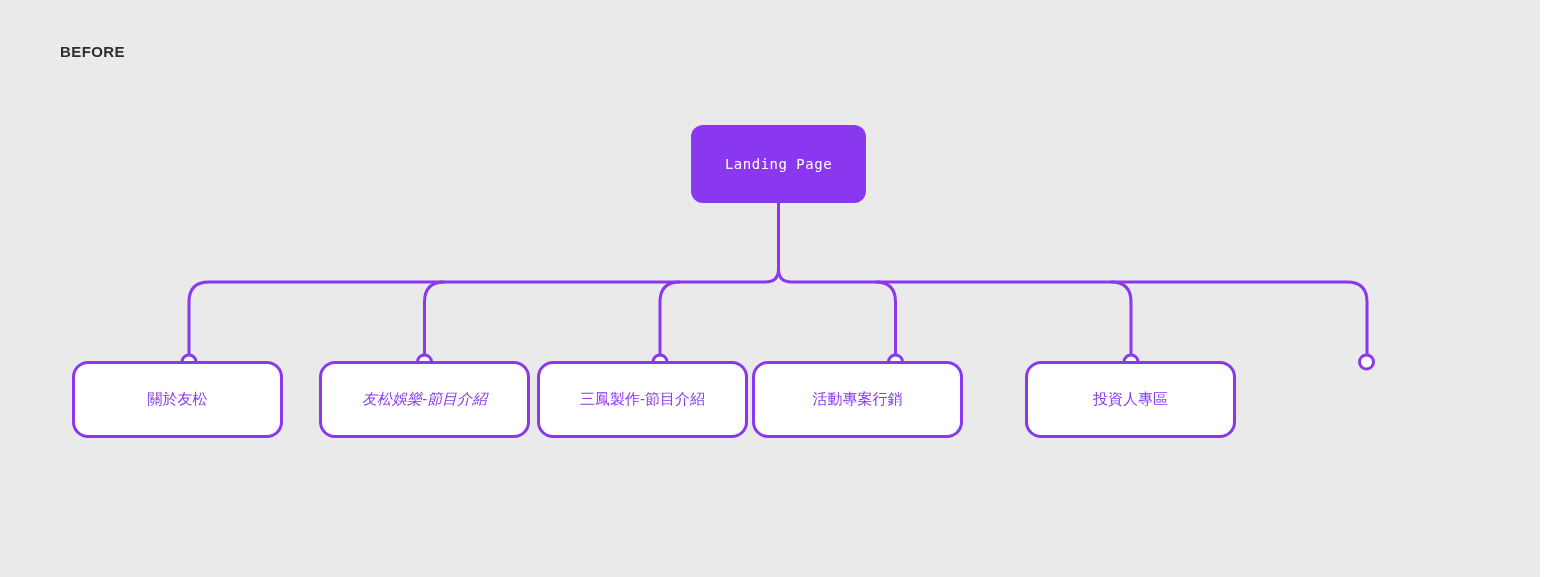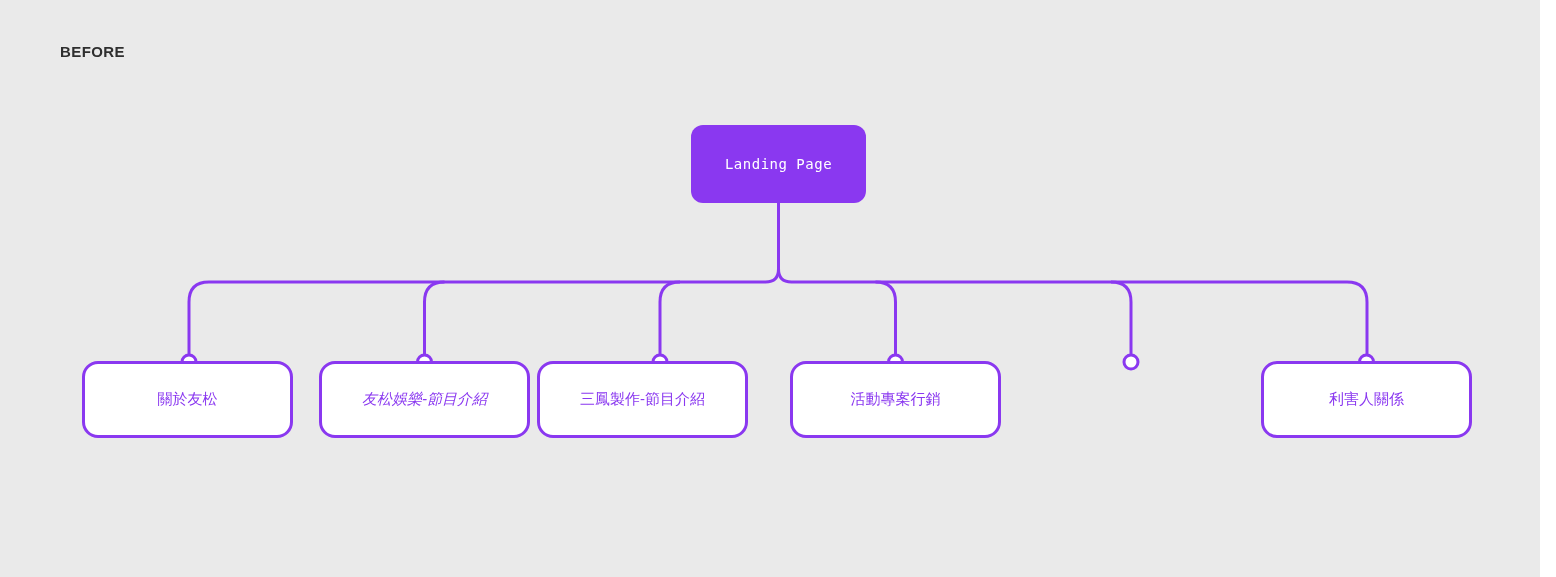"關於友松" .child-1 { left: 82px -> 72px }
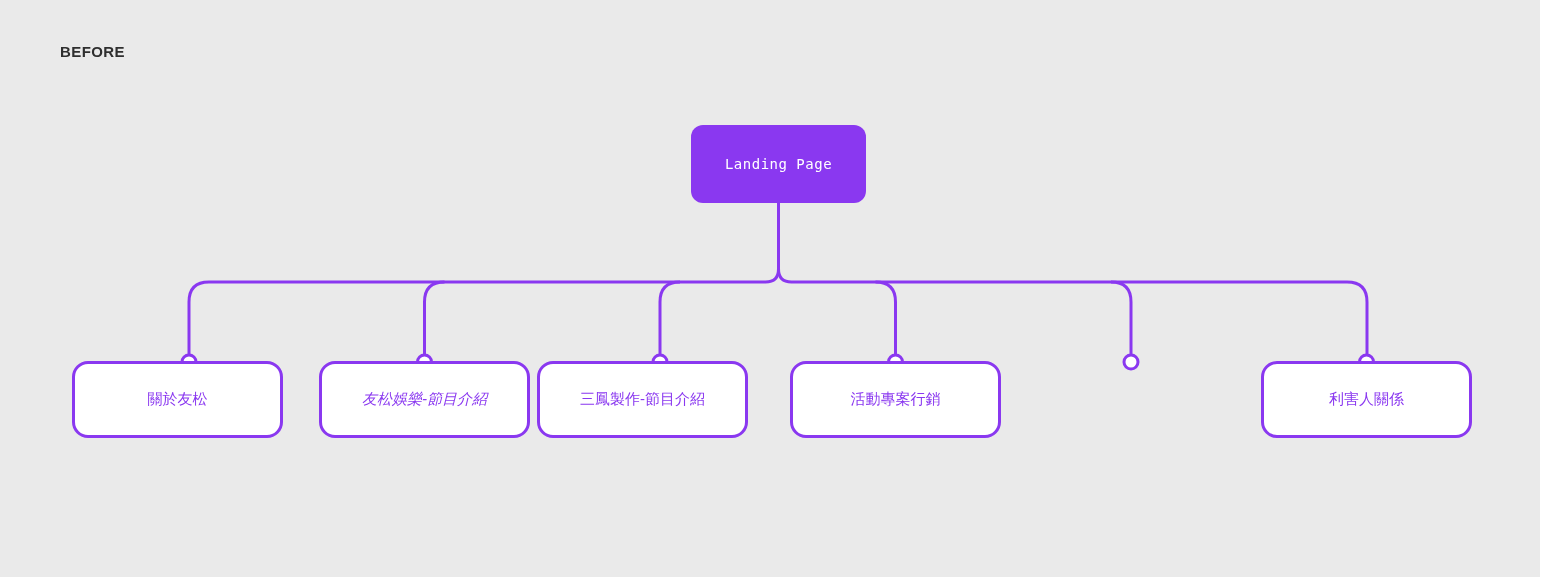"活動專案行銷" .child-4 { left: 790px -> 752px }
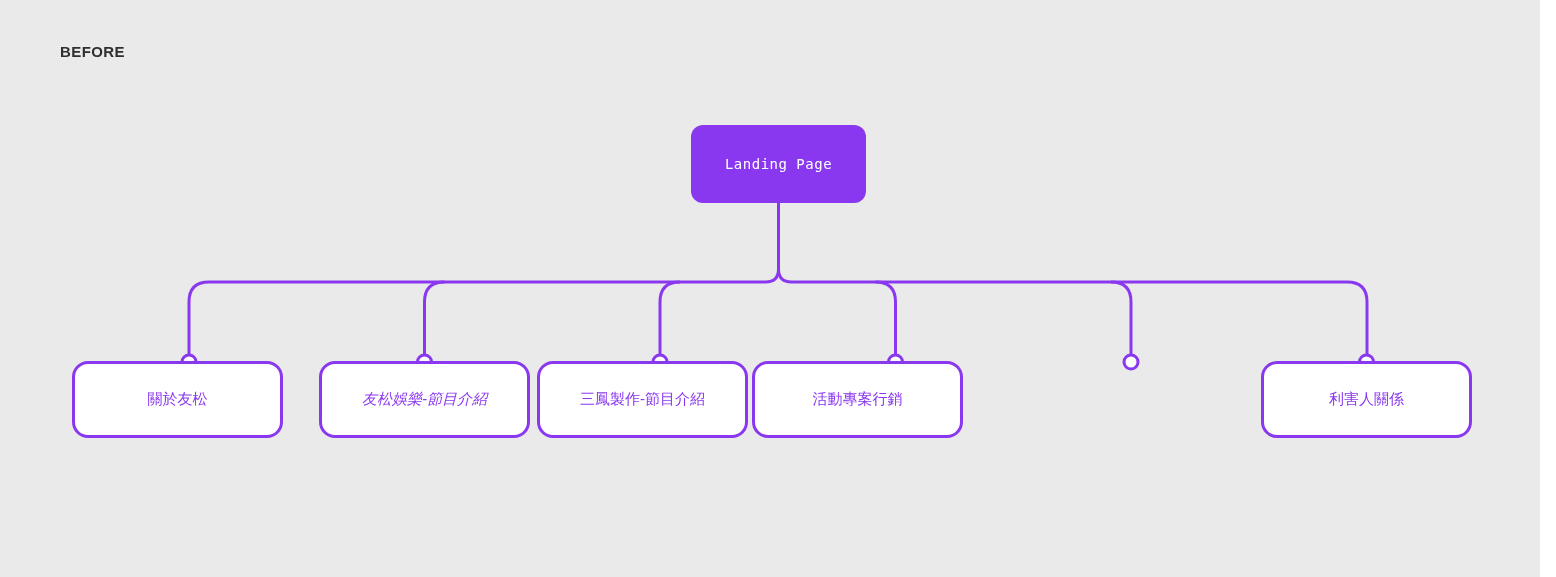"投資人專區" div.child-node { html: none -> <div> <span>投資人專區</span> </div> }
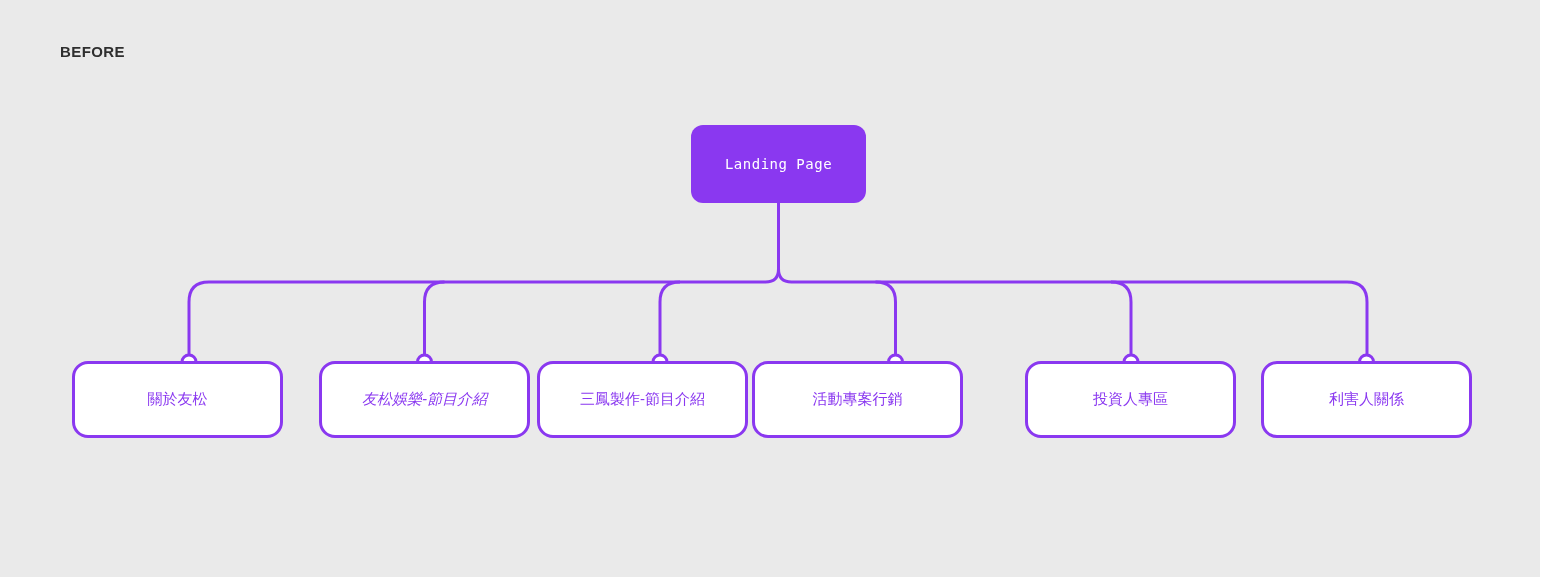"利害人關係" div.child-node { html: <div> <span>利害人關係</span> </div> -> none }
